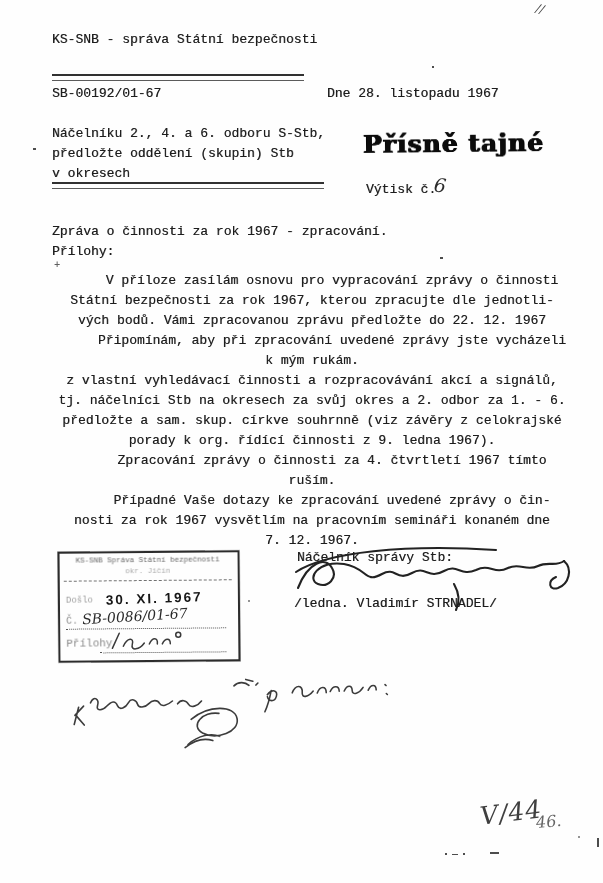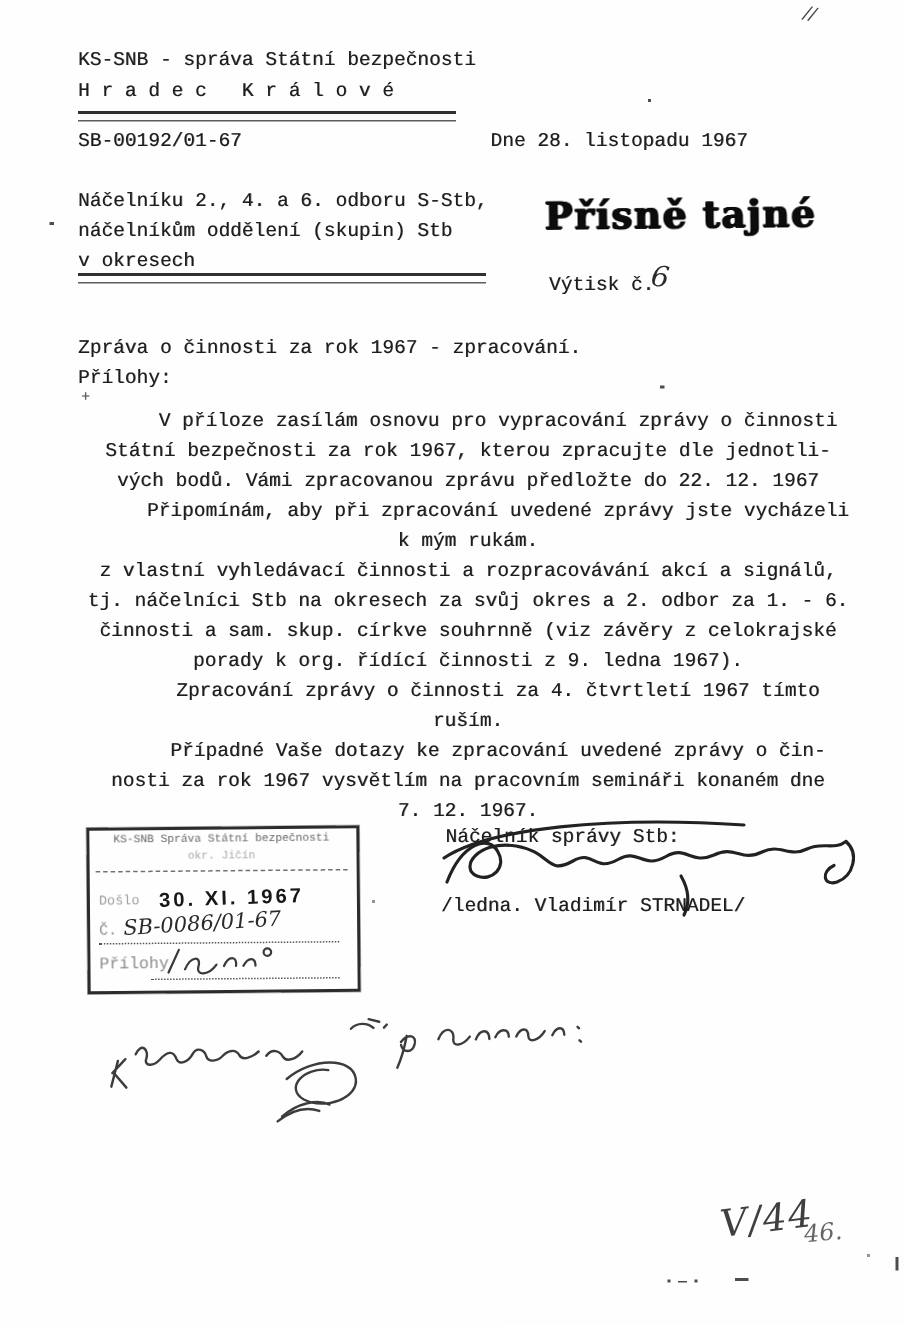"H r a d e" div.t { html: <div>H r a d e c K r á l o v é</div> -> none }
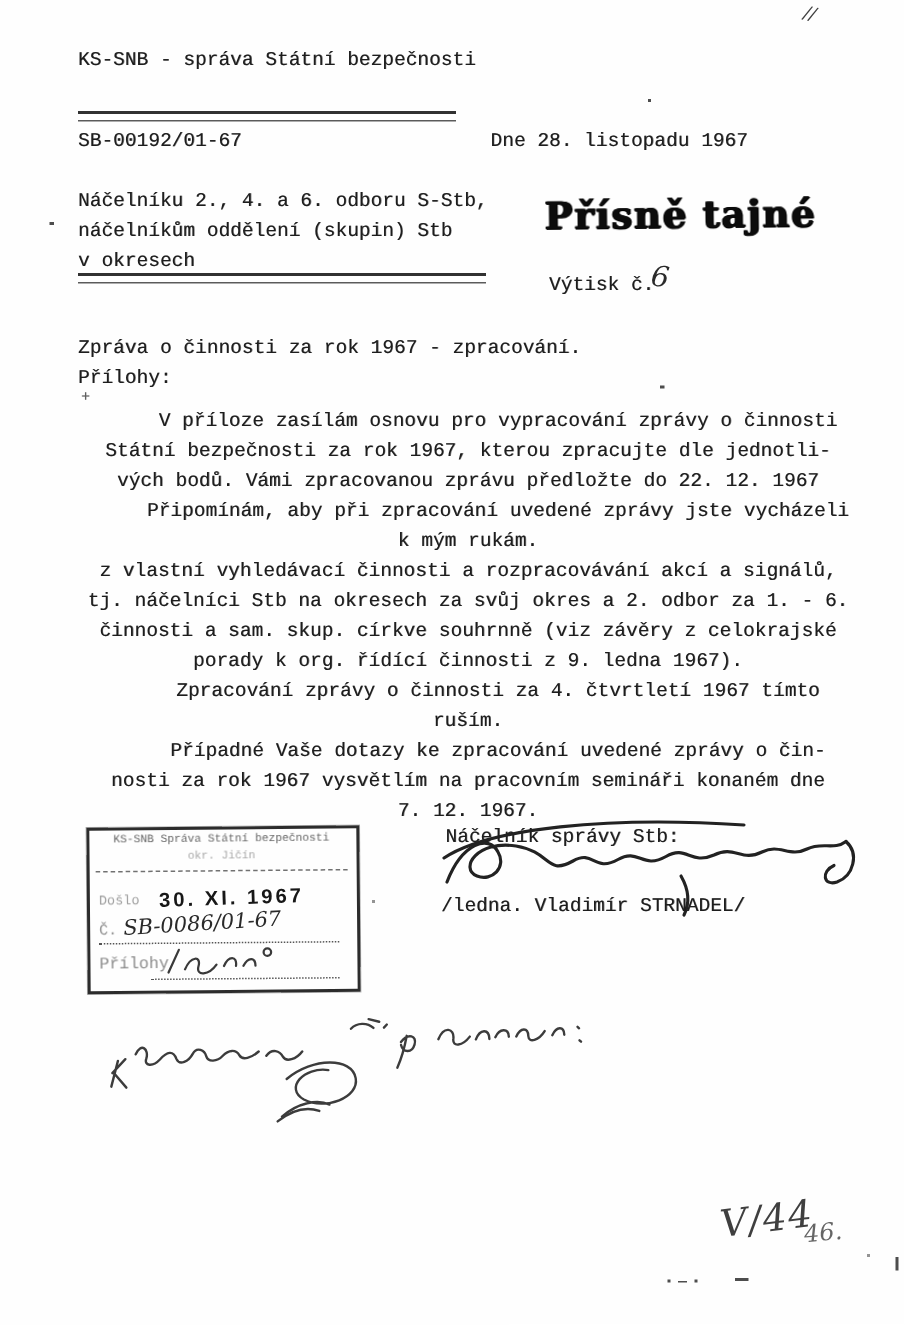"náčelníkům oddělení (skupin) Stb" div.t { text: náčelníkům -> předložte }
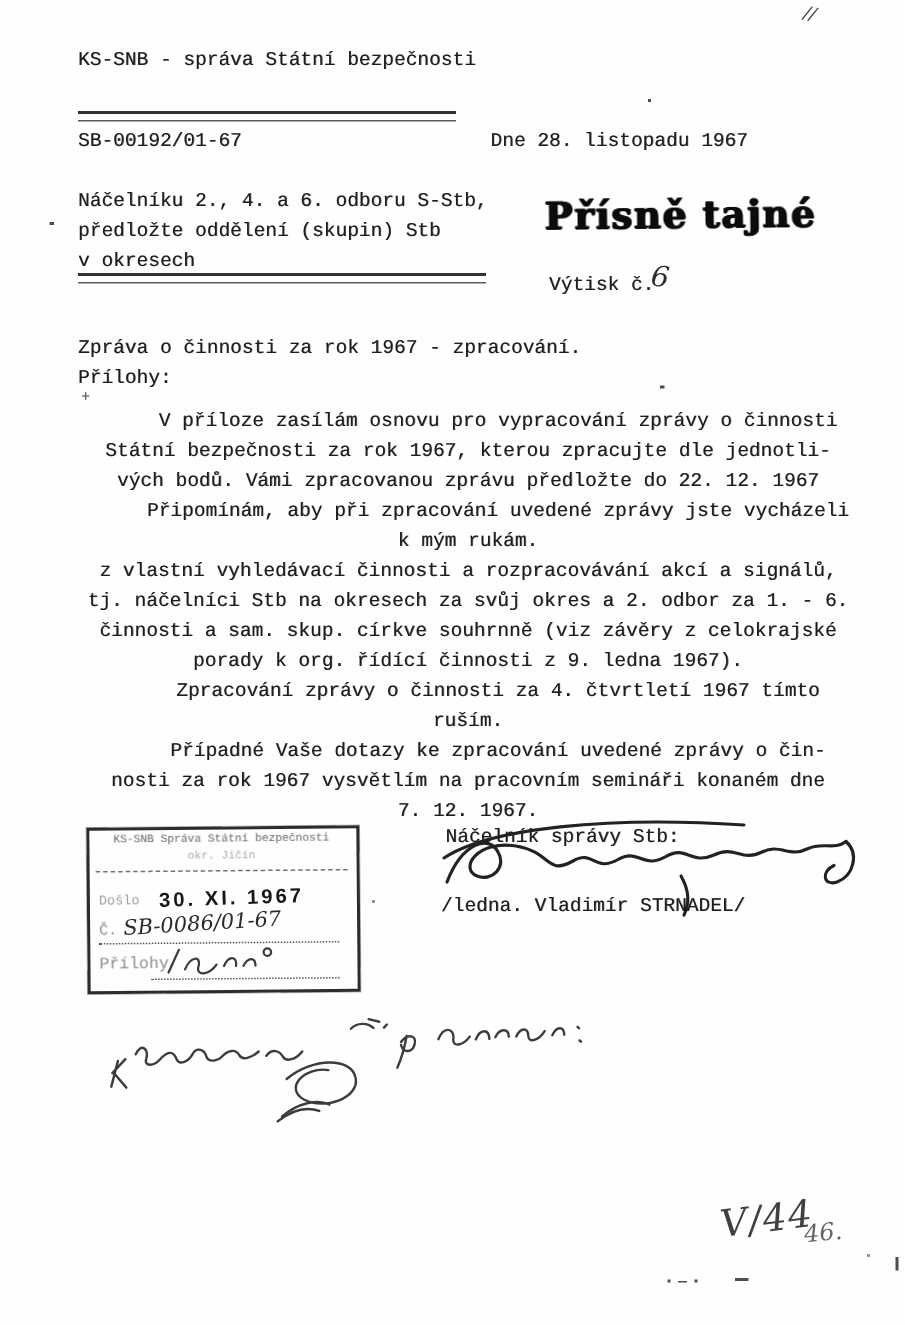"činnosti a sam. skup. církve" div.body-line { text: činnosti -> předložte }
